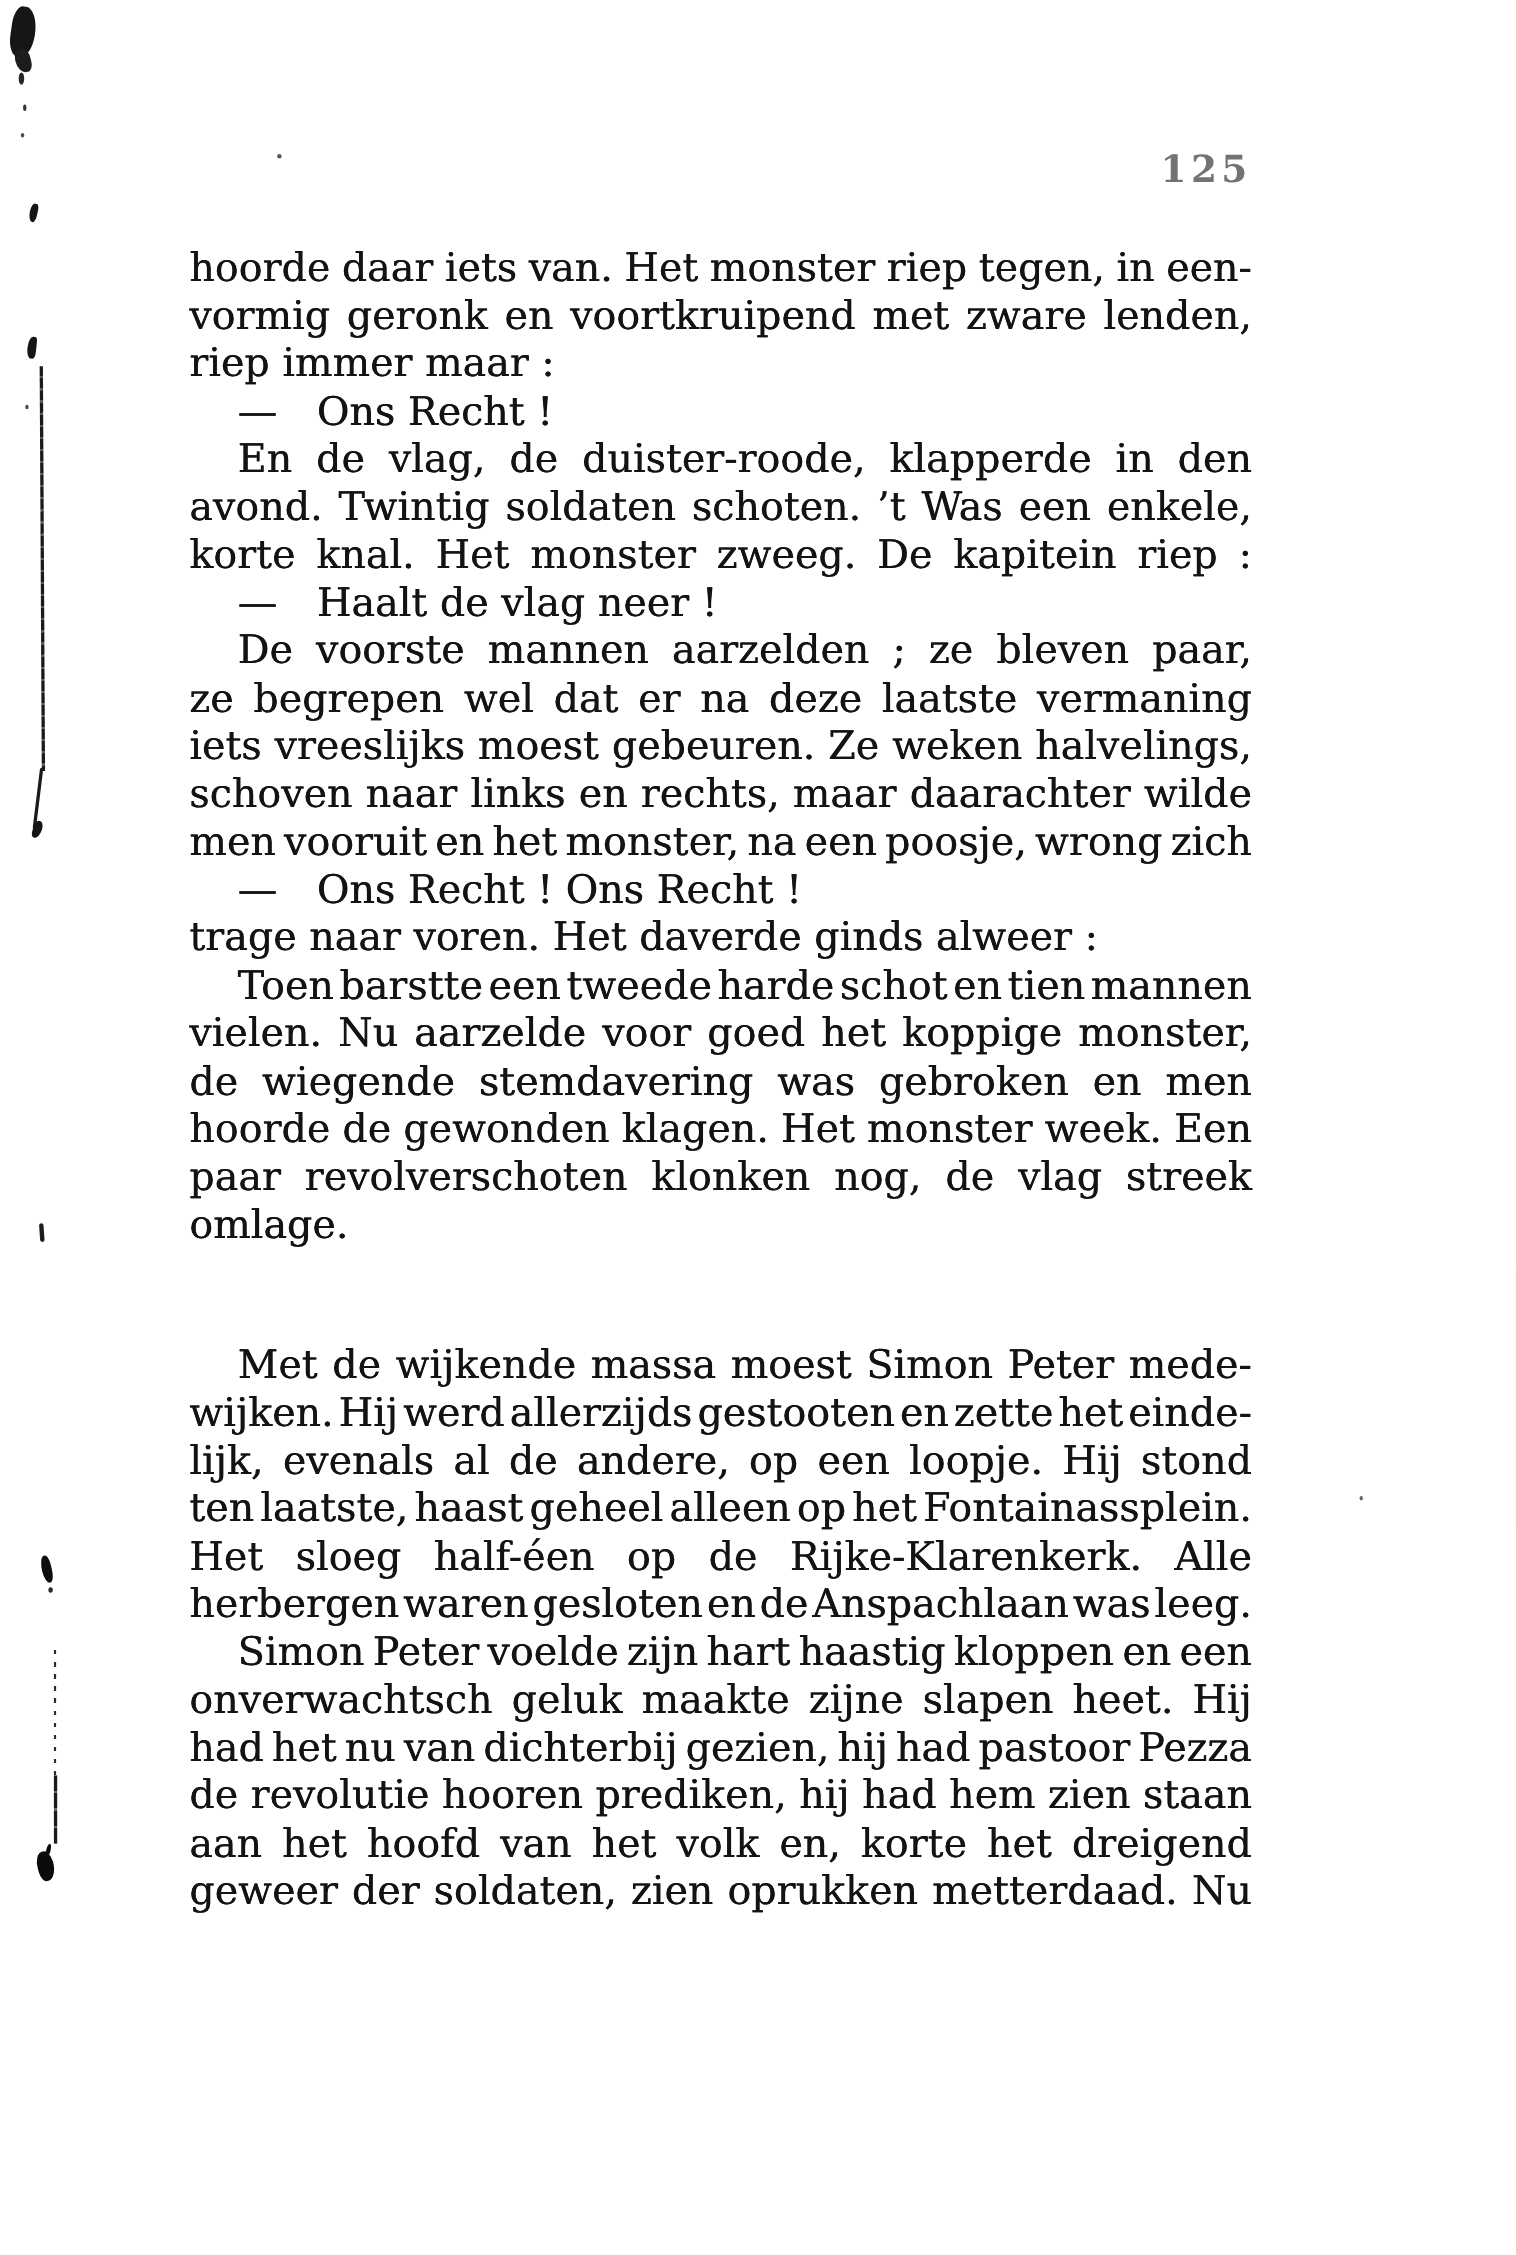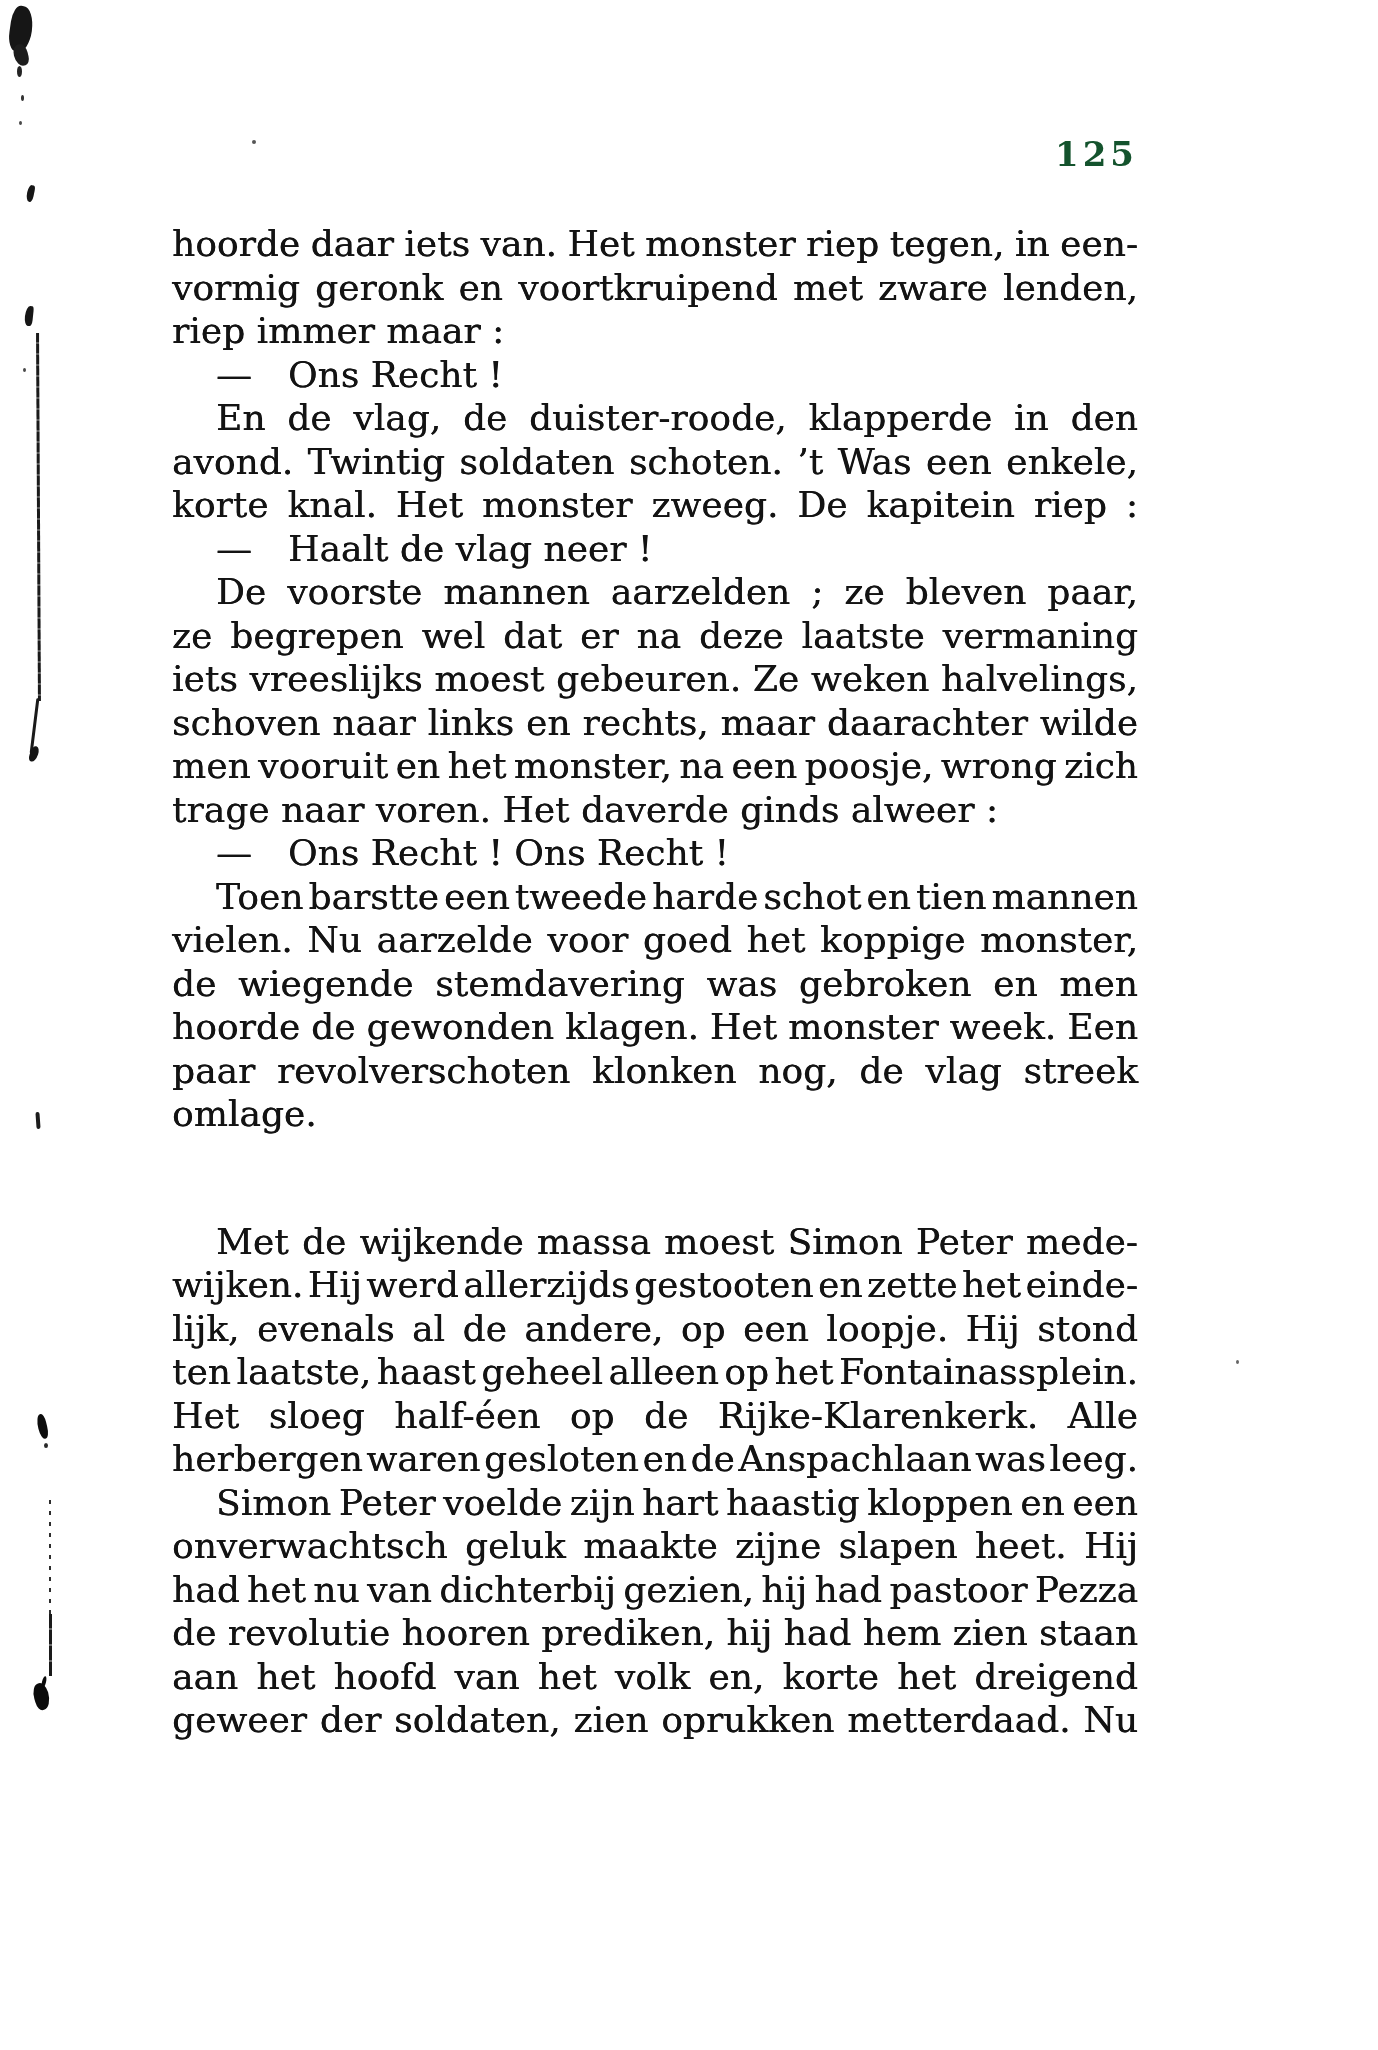"125" .page-number { color: #14532d -> #737373 }
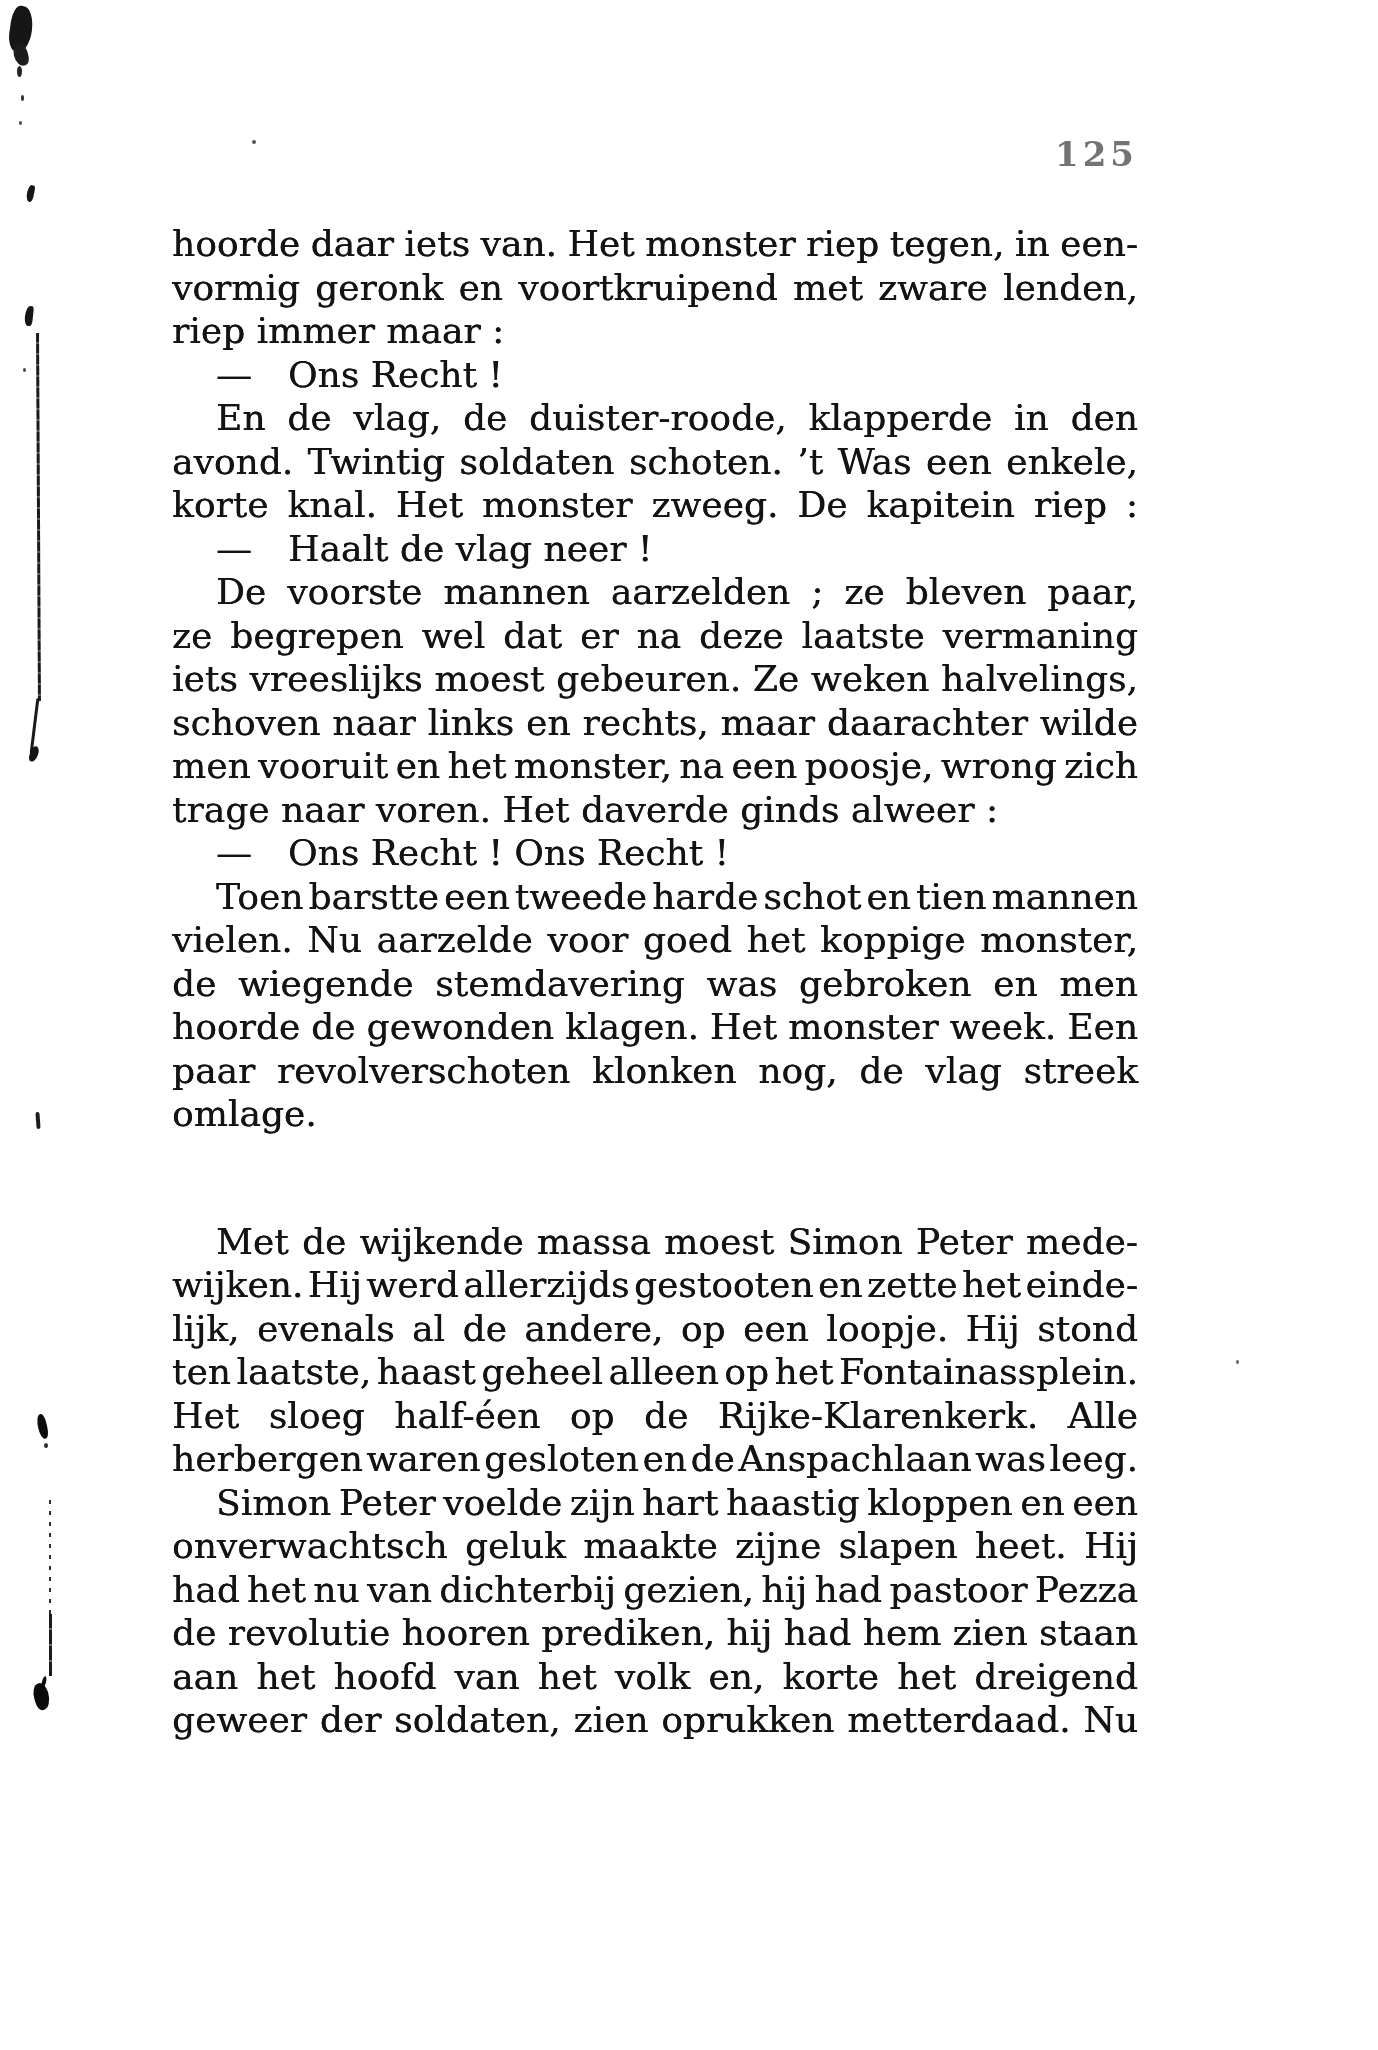"trage naar voren. Het daverde" div.line { order: before "— Ons Recht ! Ons" -> after "— Ons Recht ! Ons" }
